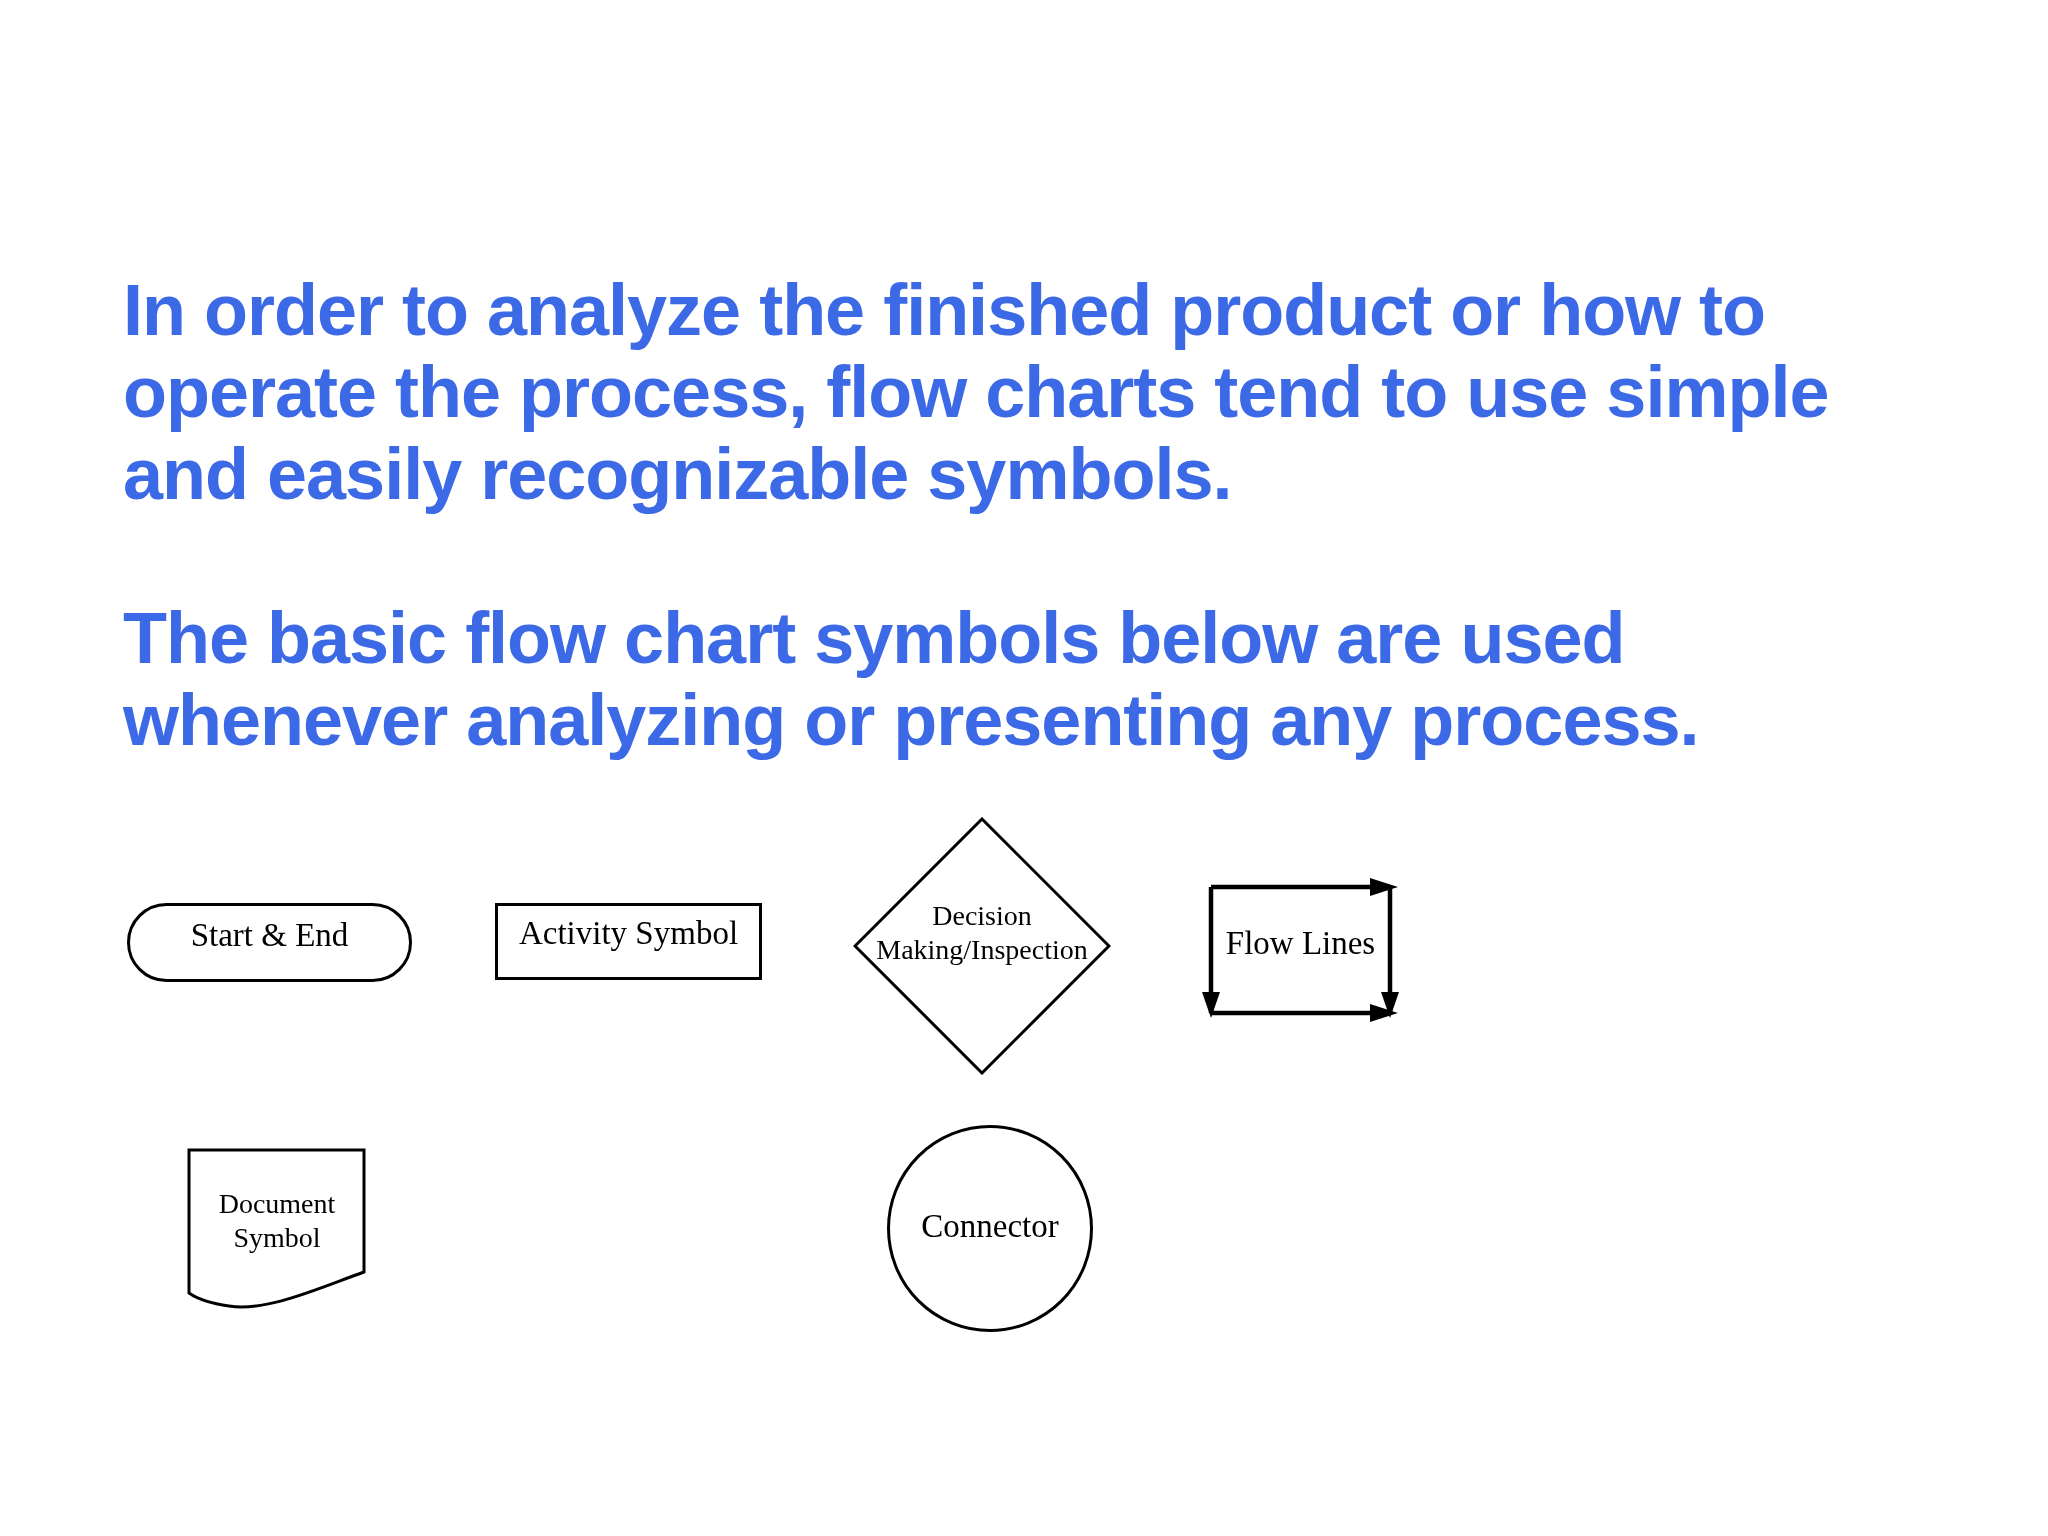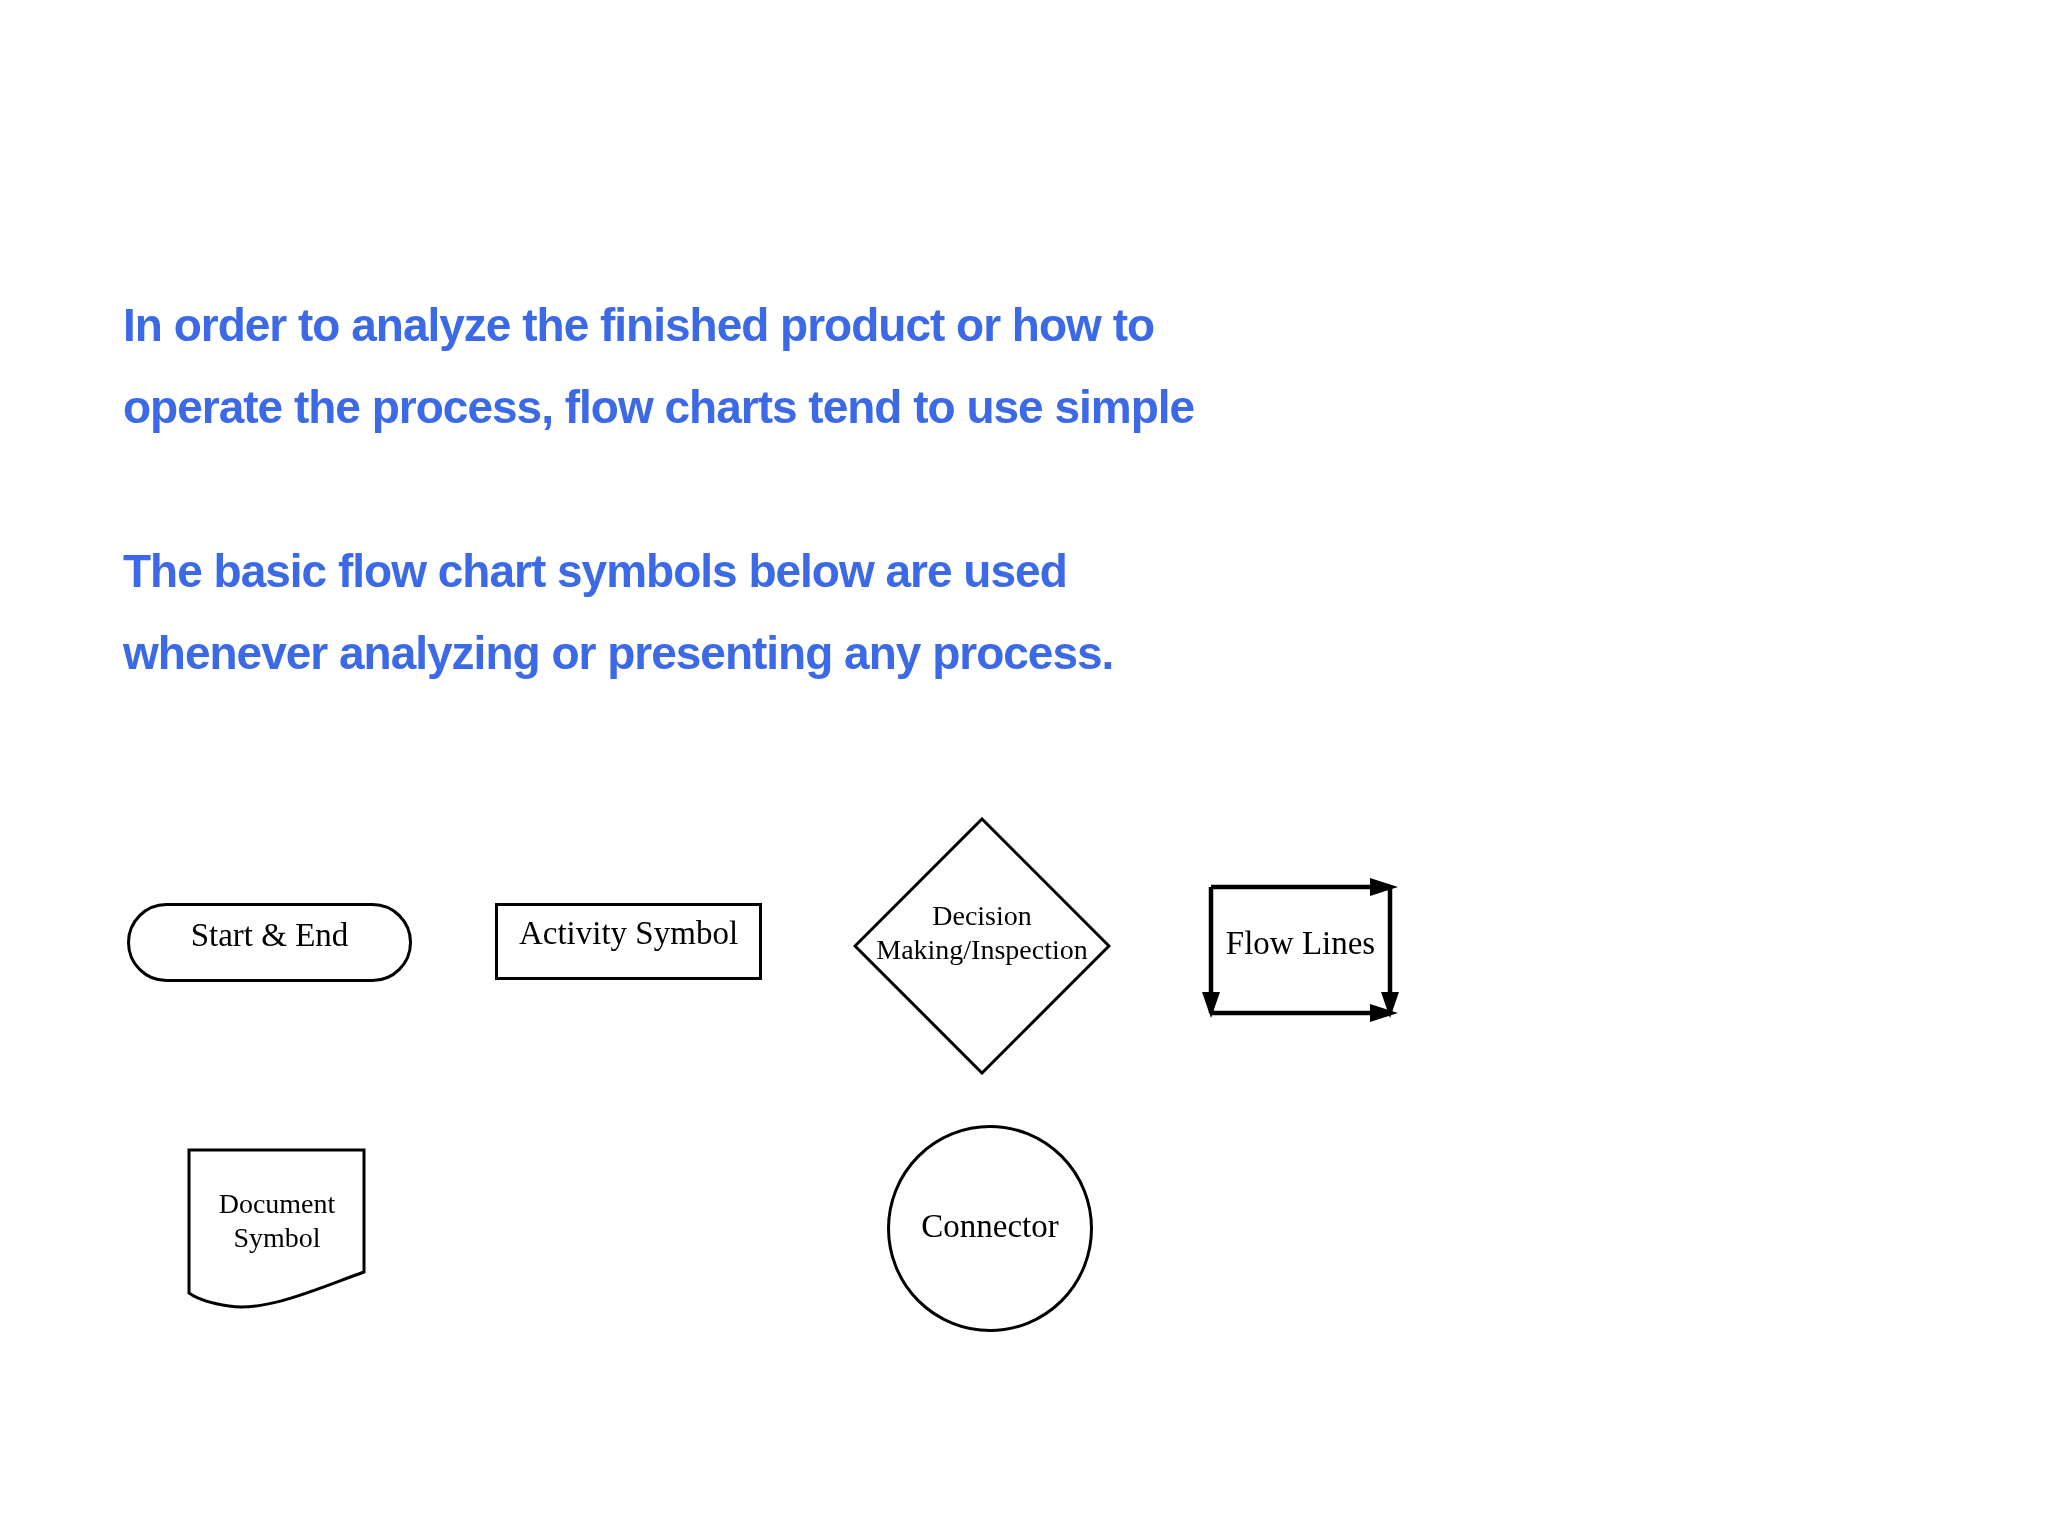"In order to analyze the" .headings { font-size: 46px -> 72px; top: 284px -> 269px }
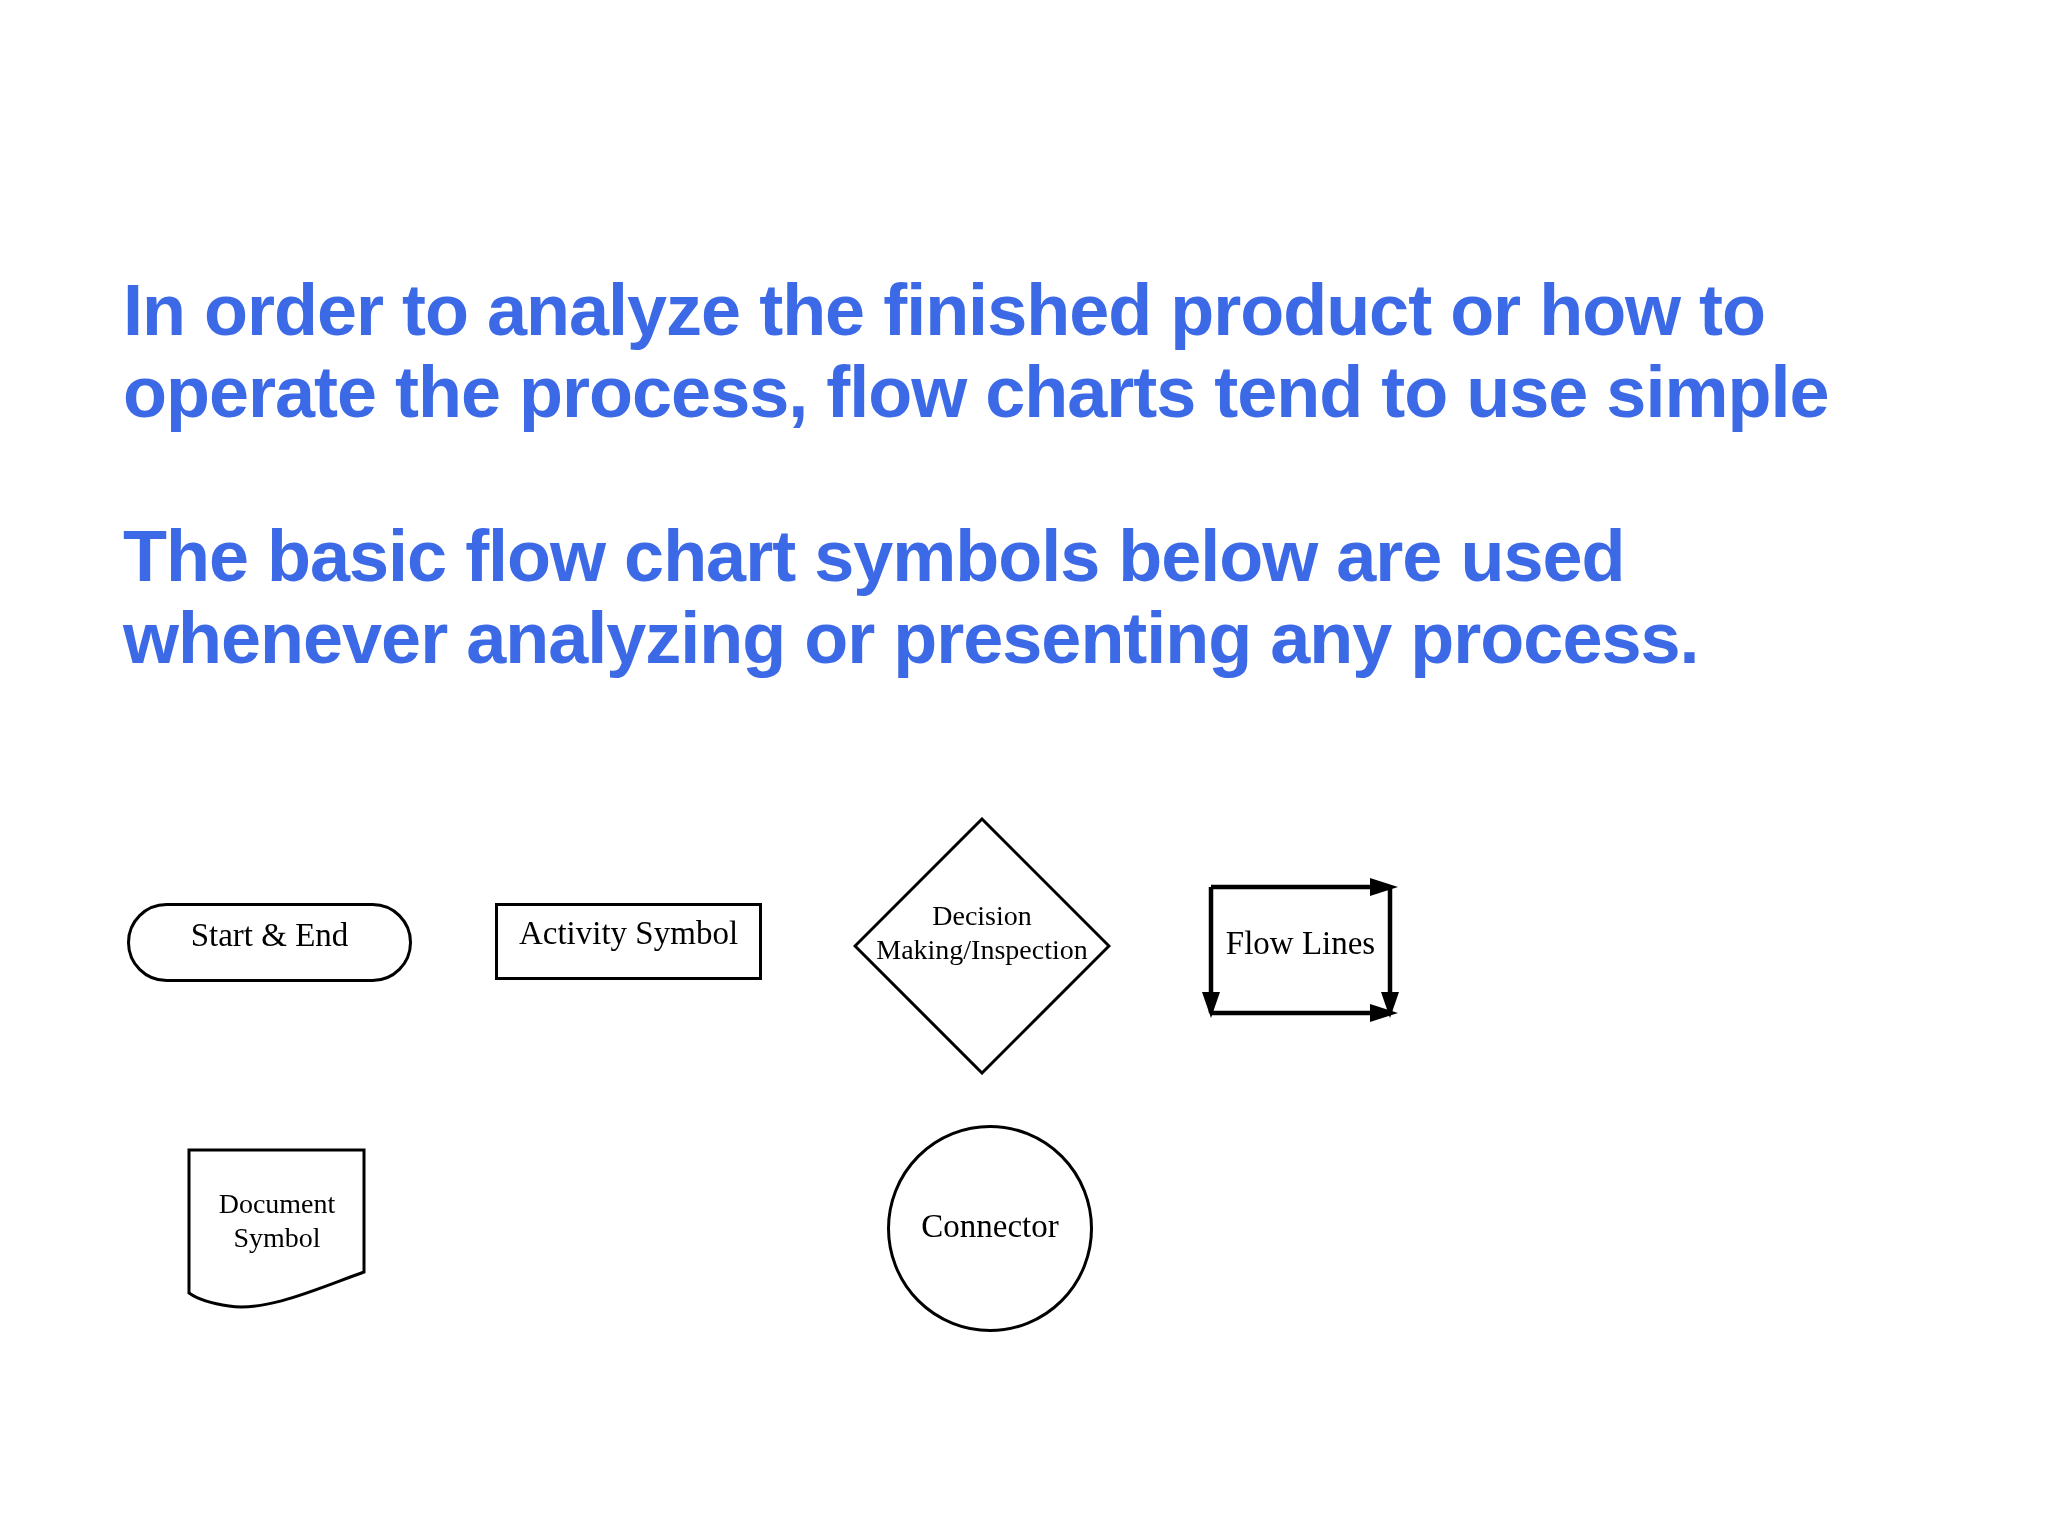"and easily recognizable symbols." div.line { html: none -> <div>and easily recognizable symbols.</div> }
